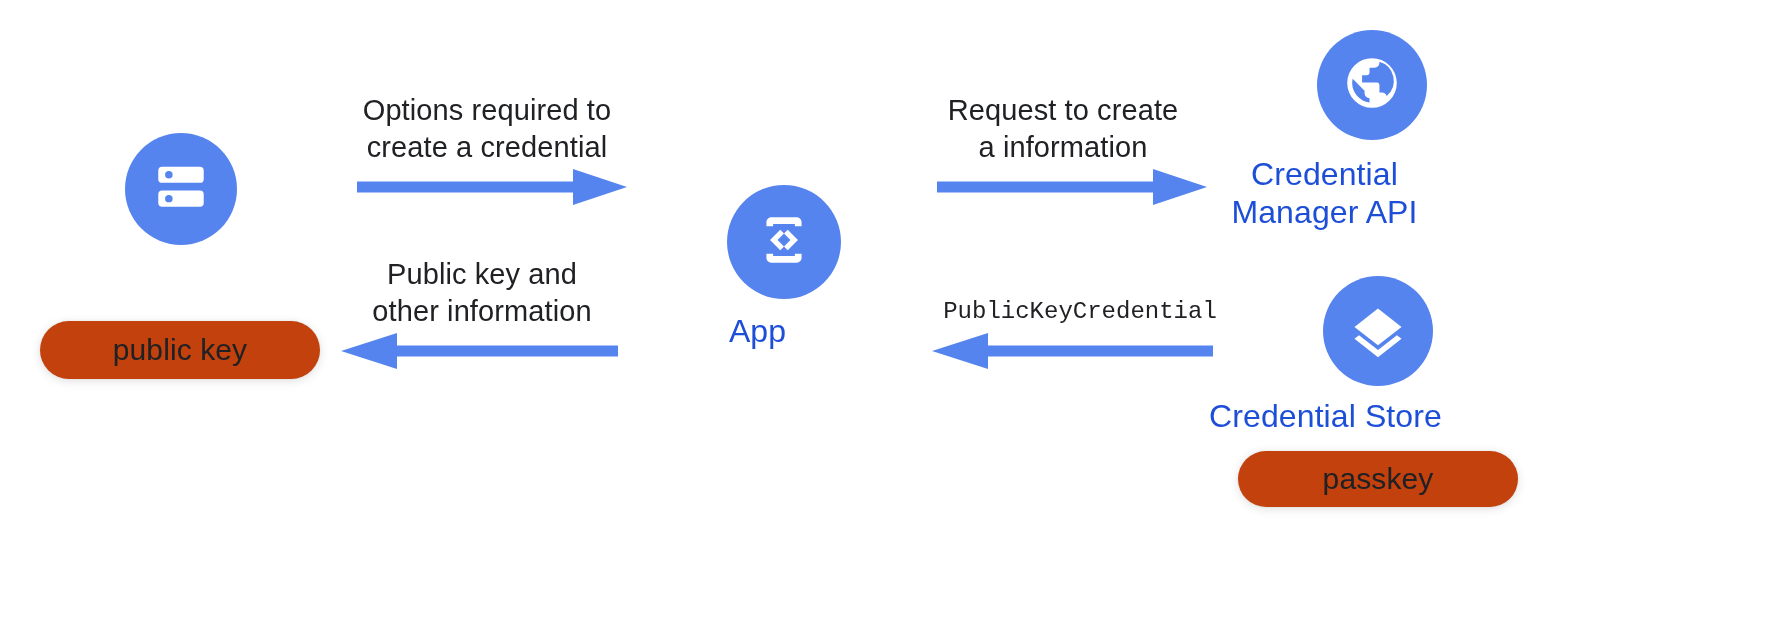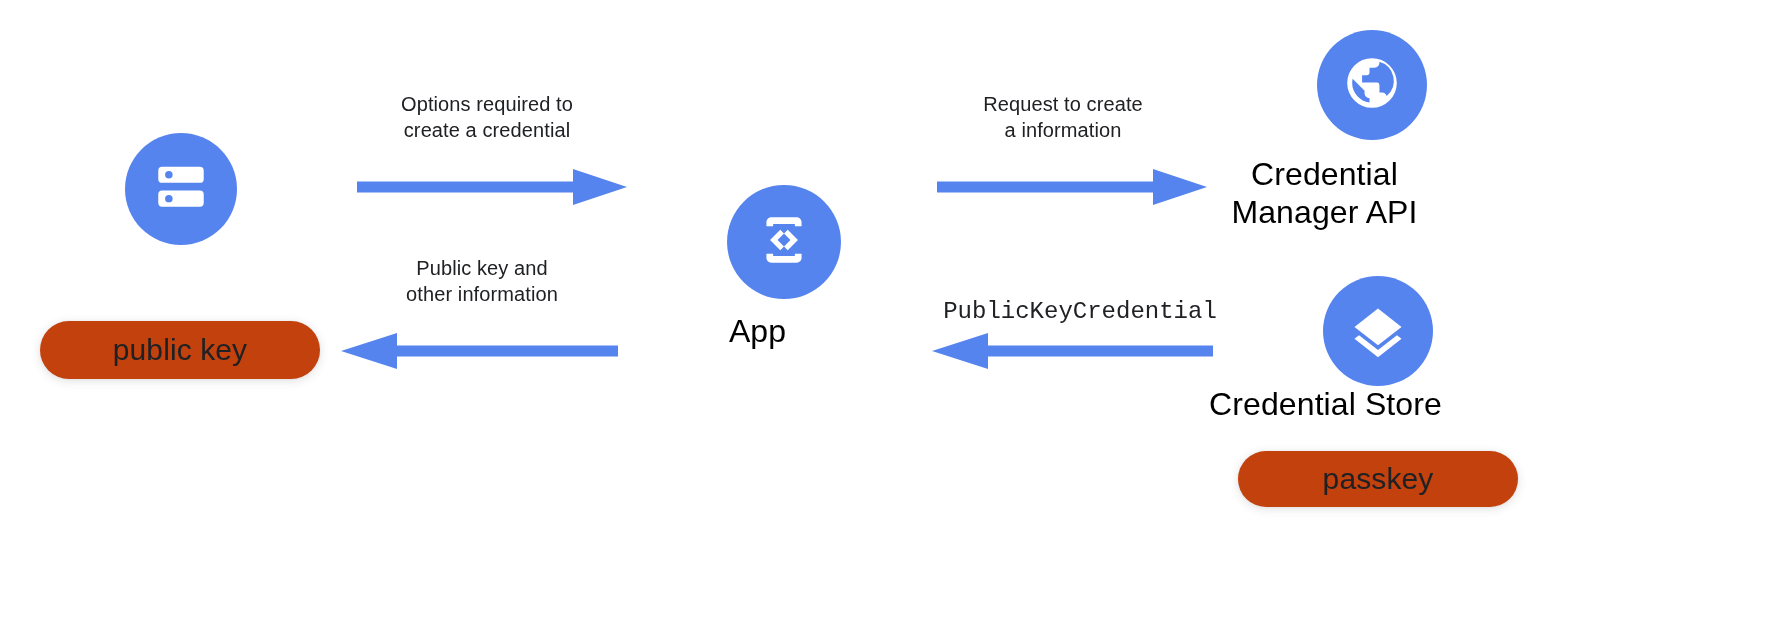"Options required to" .arrow-label { font-size: 20px -> 29px }
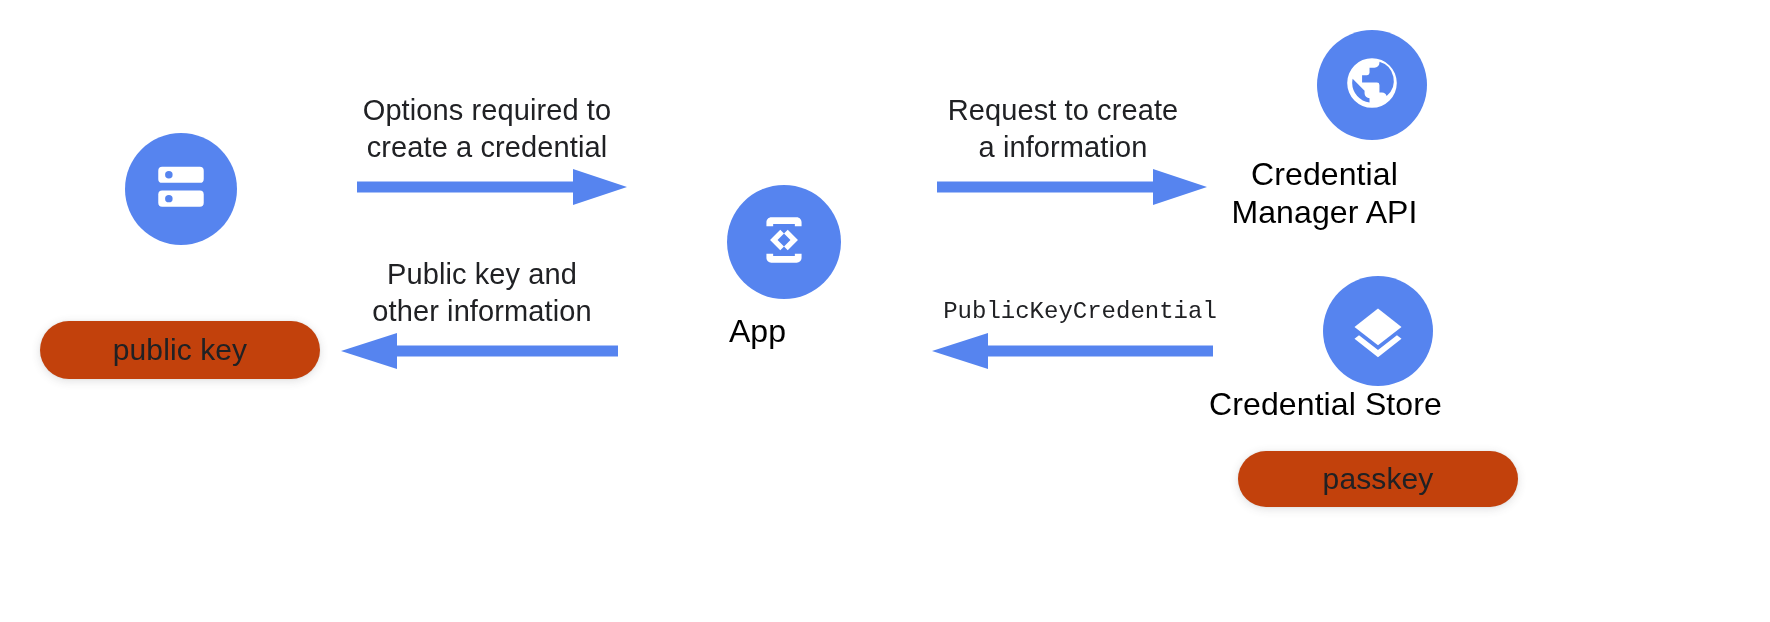"Credential" .node-label { color: #000000 -> #1d4ed8 }
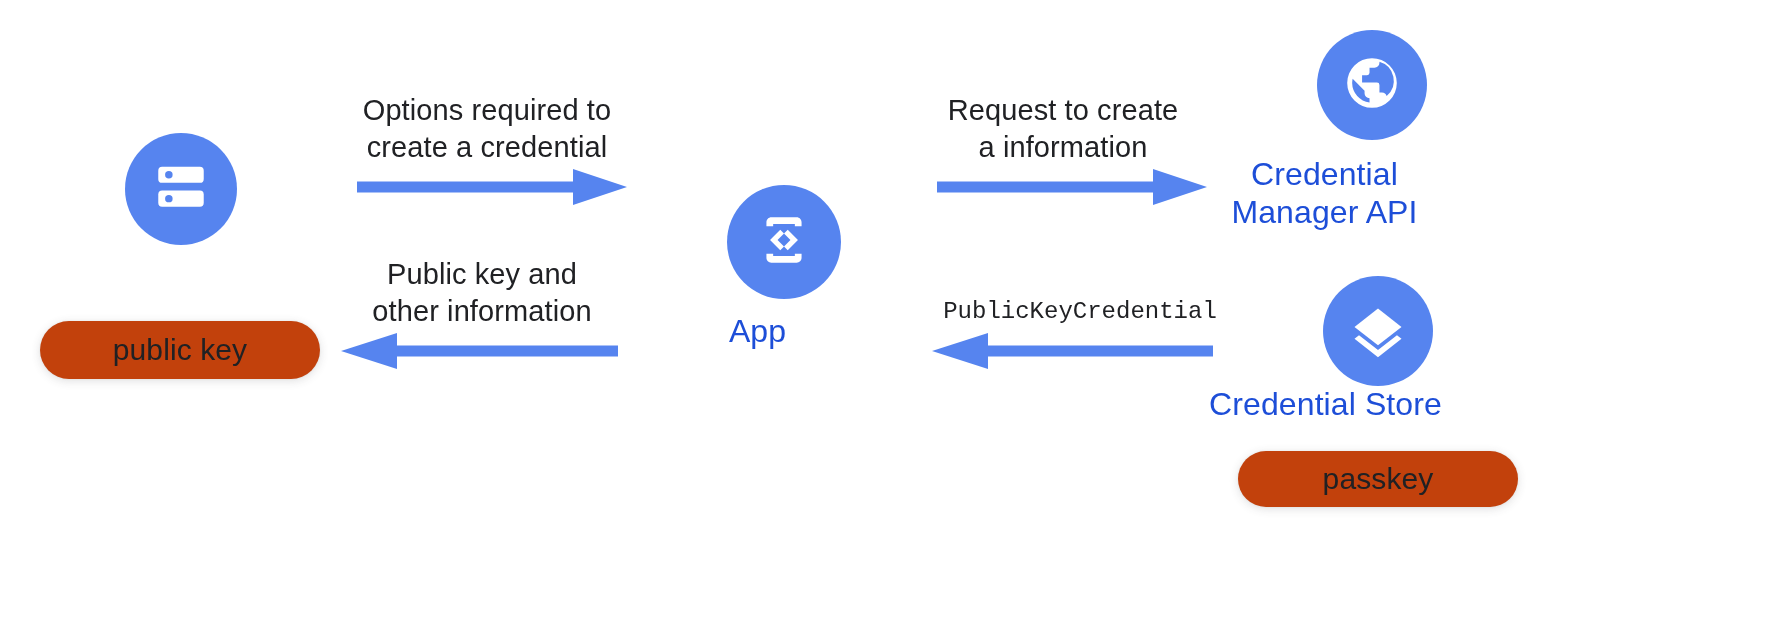"Credential Store" #node-cred-store .node-label { margin-top: 0 -> 12px }
